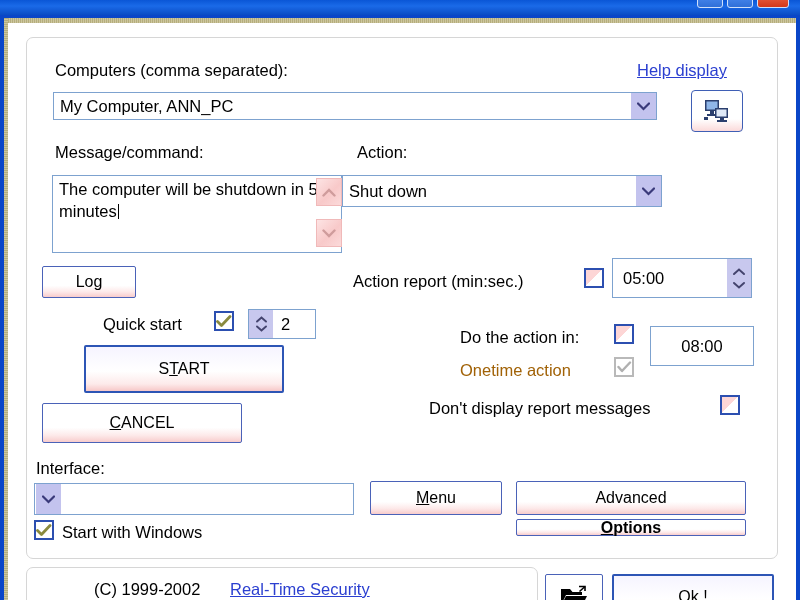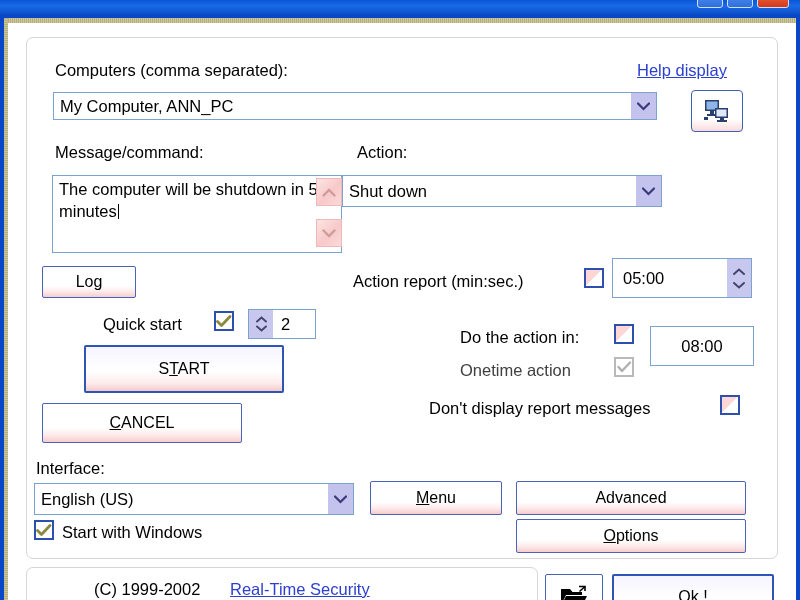"Onetime action" .lbl-dim { color: #404040 -> #a16207 }
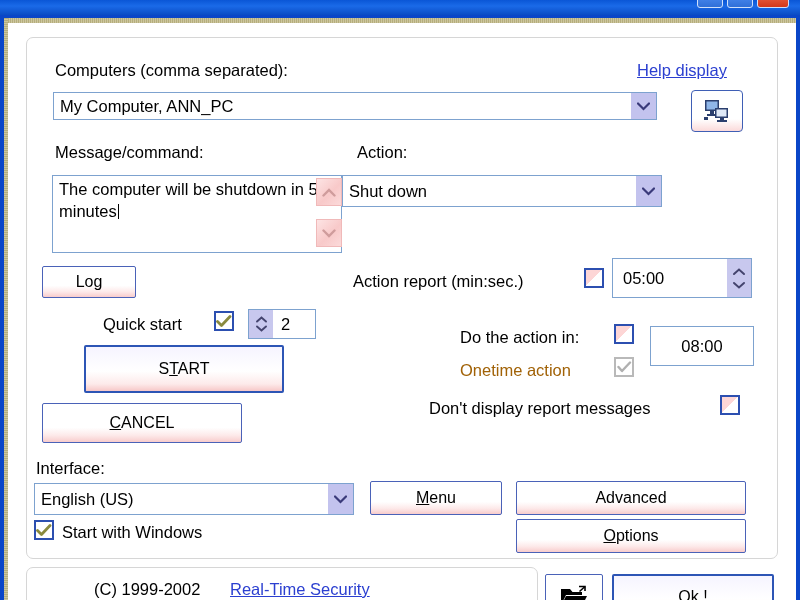"English (US)" span.cval { html: <span>English (US)</span> -> none }
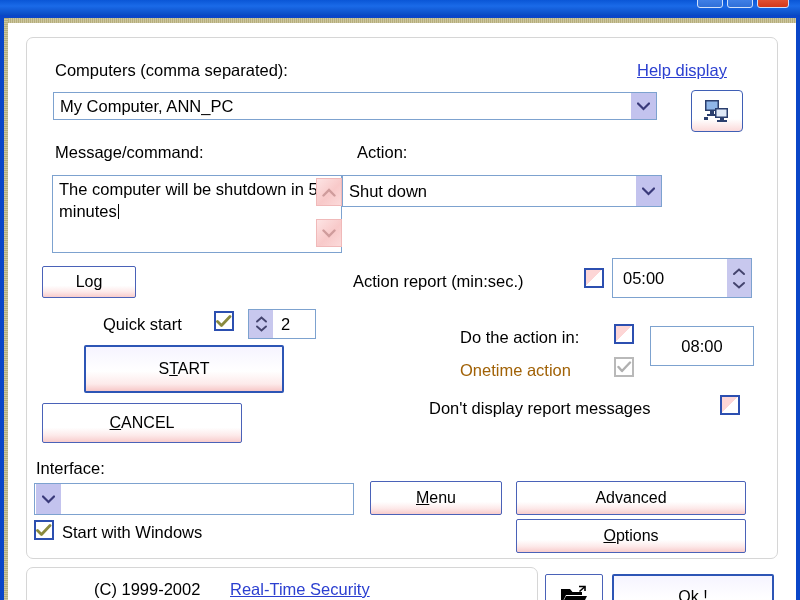"Options" div.btn { font-weight: none -> bold; height: 34px -> 17px }
